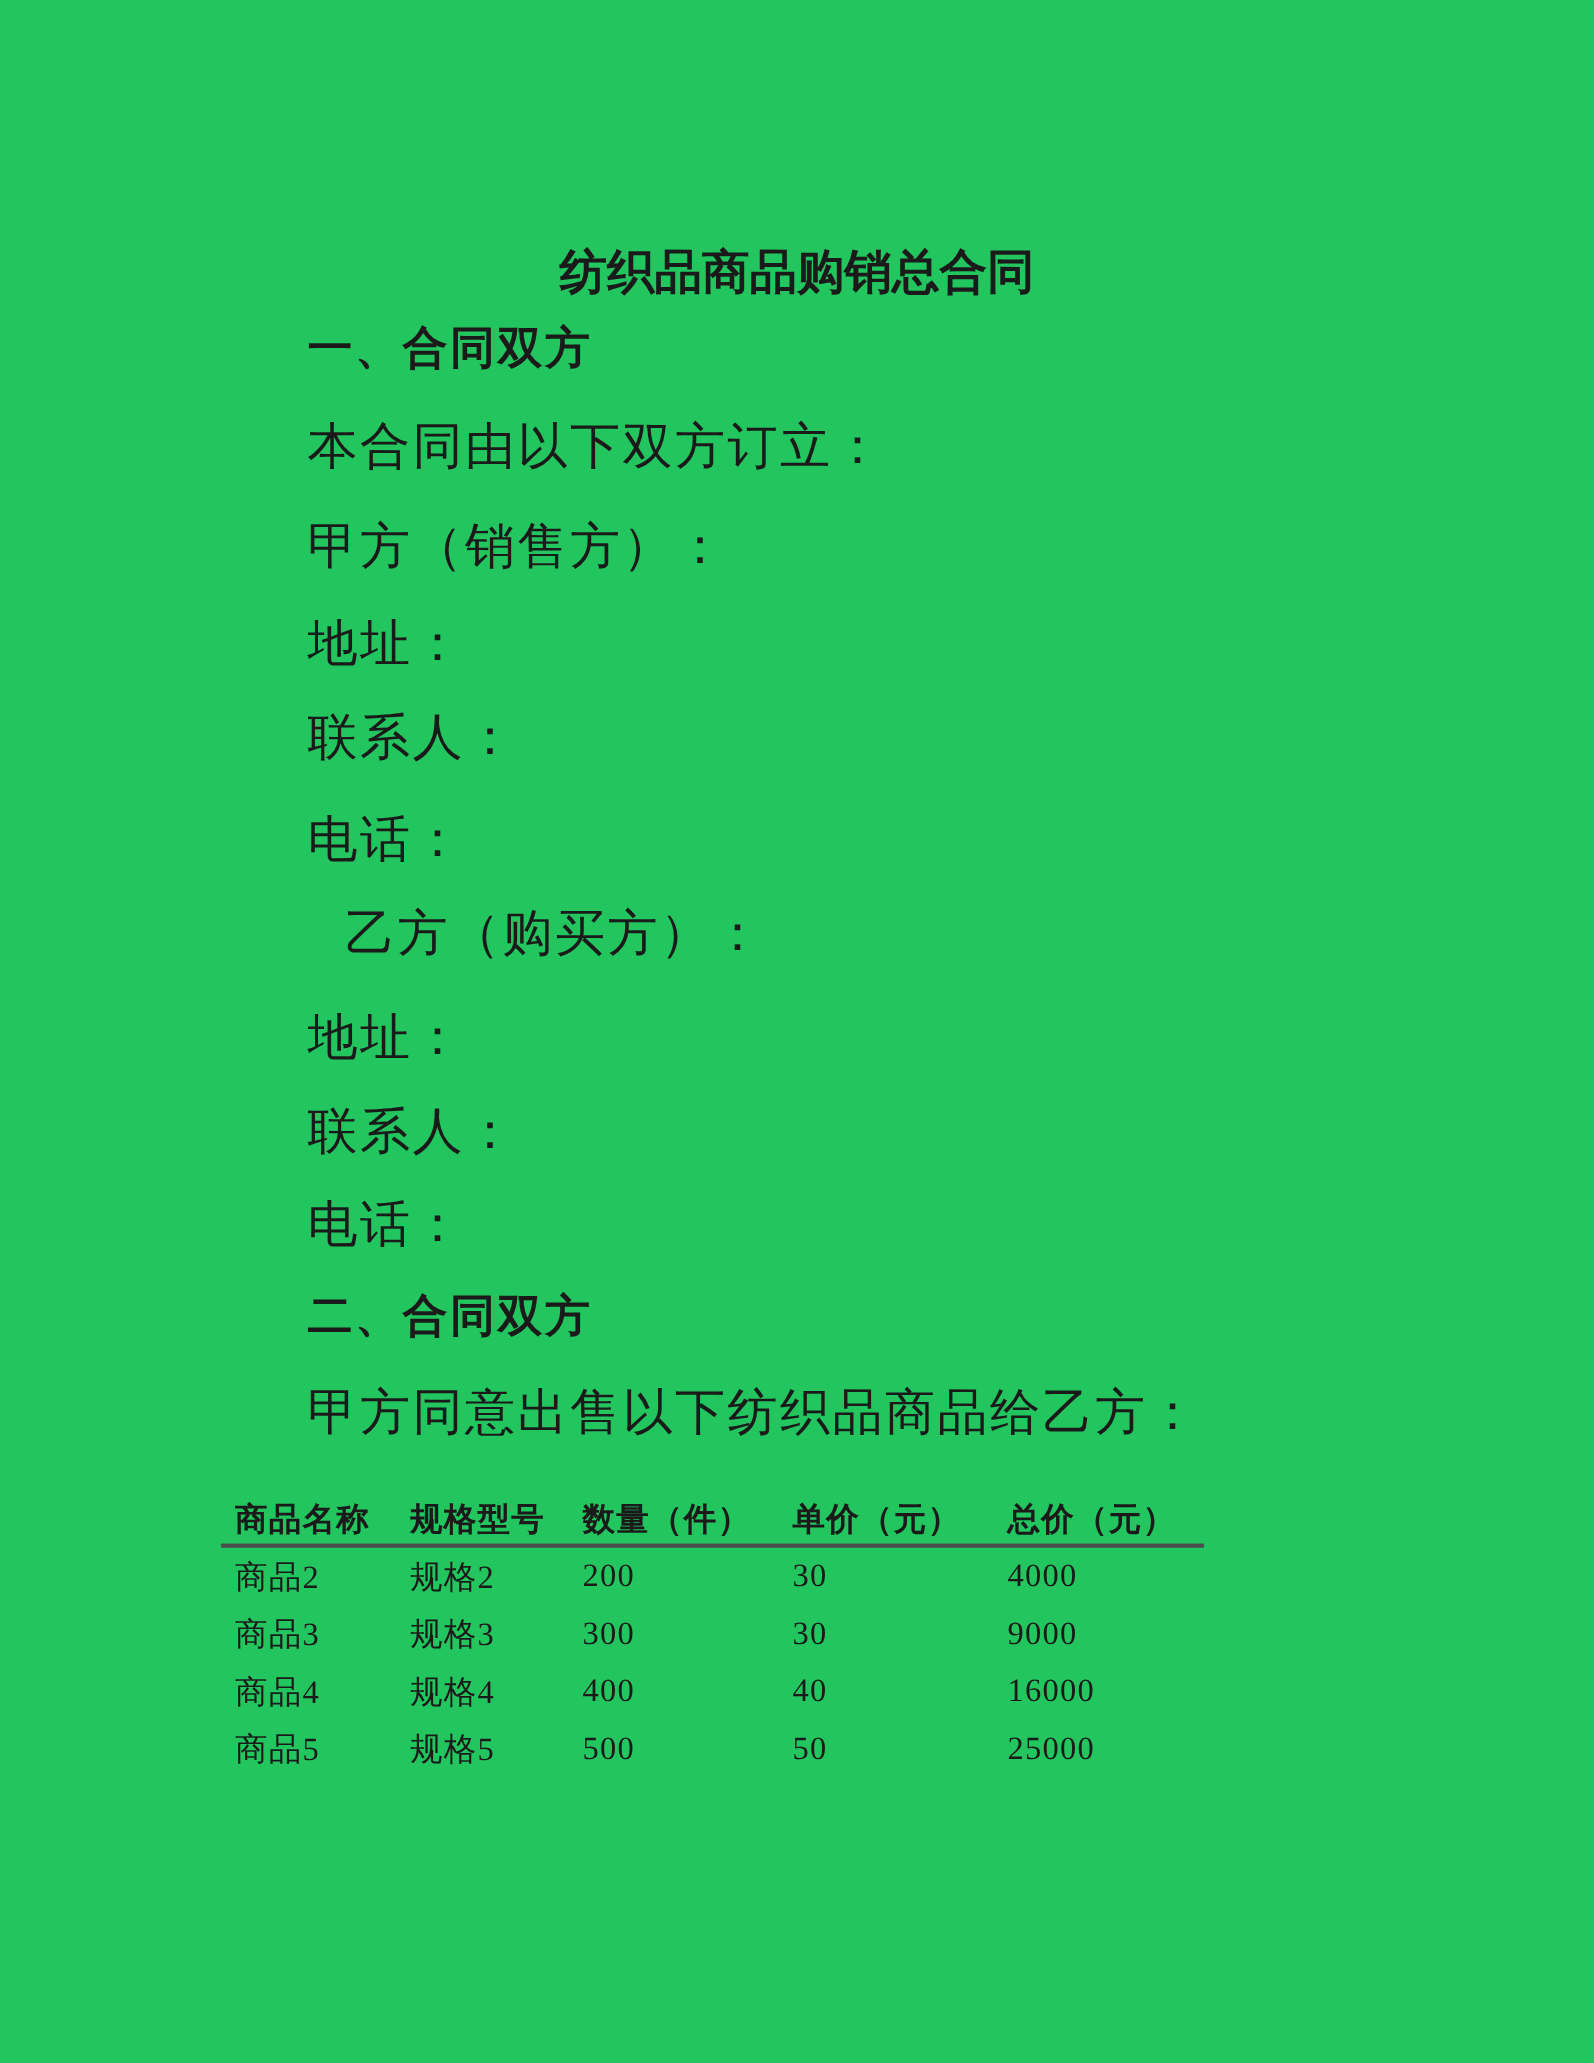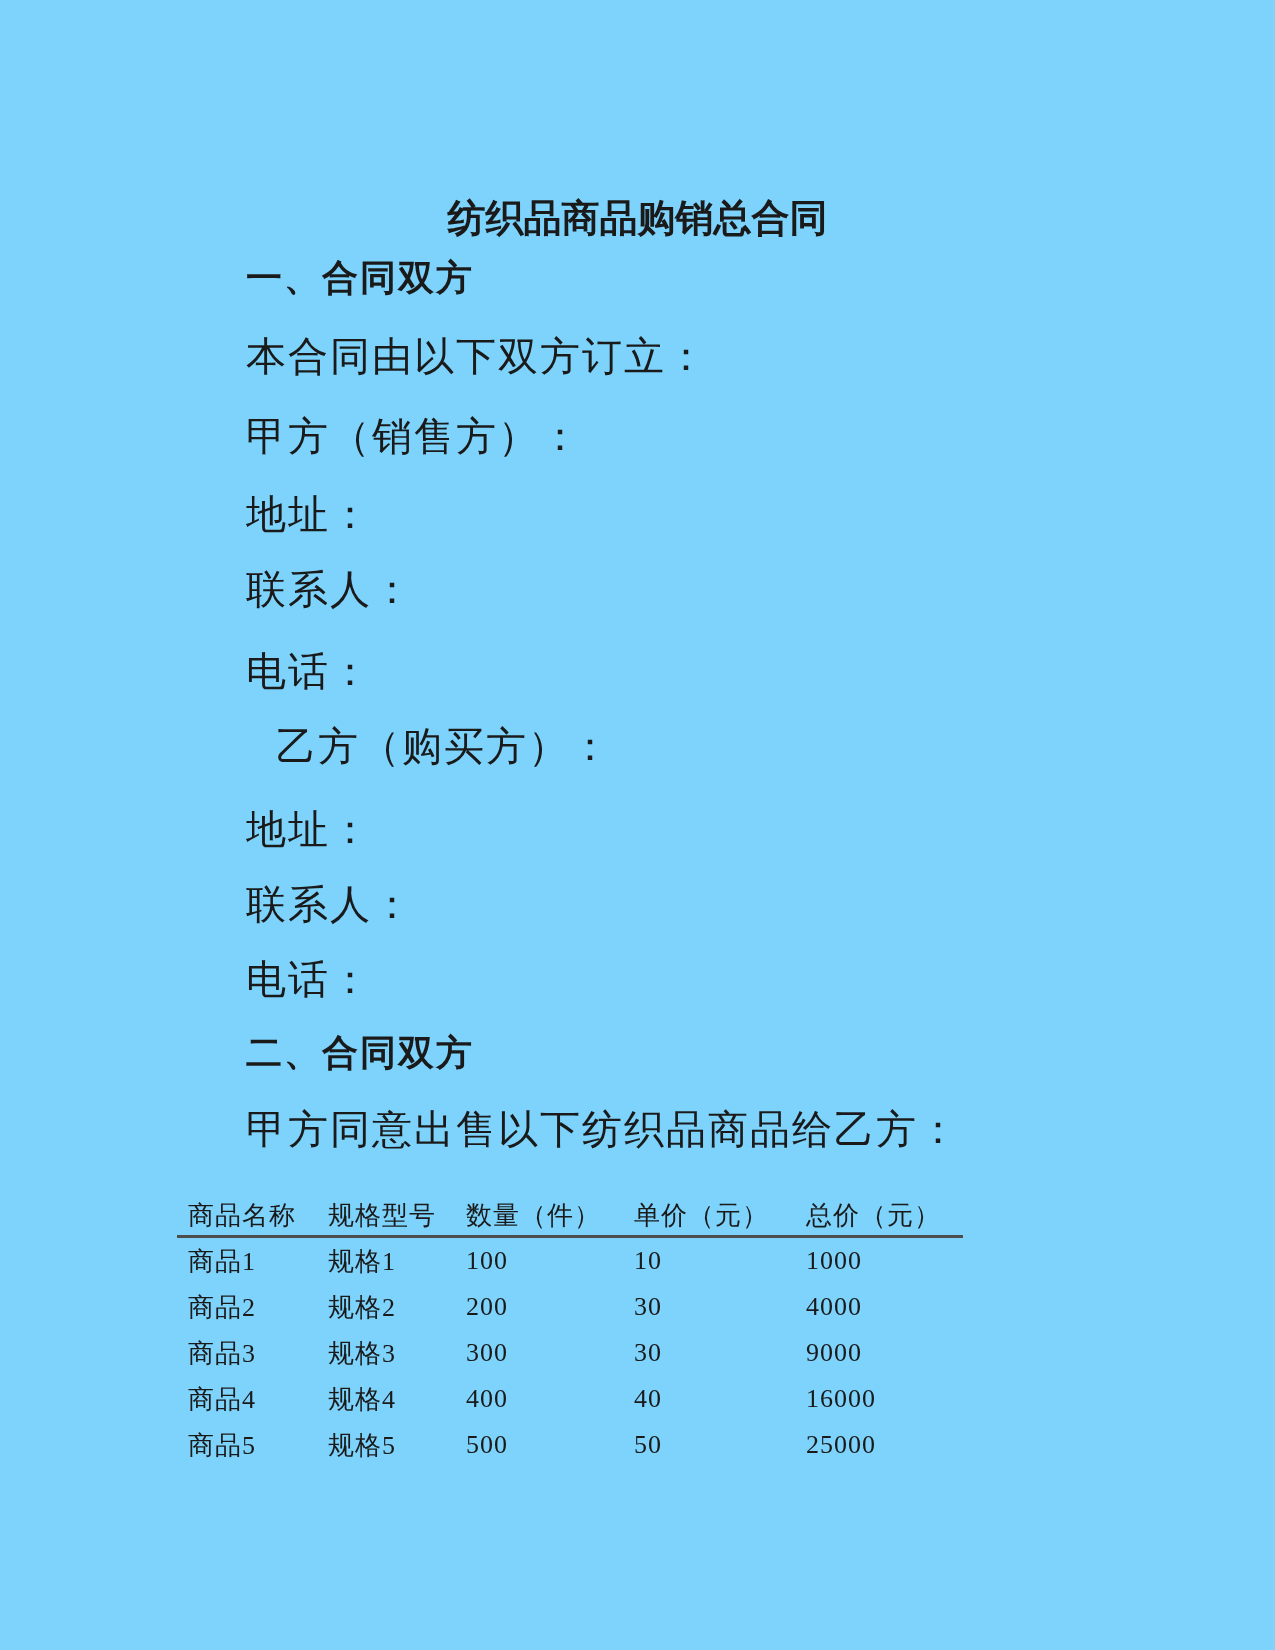"纺织品商品购销总合同" .page { background: #7dd3fc -> #22c55e }
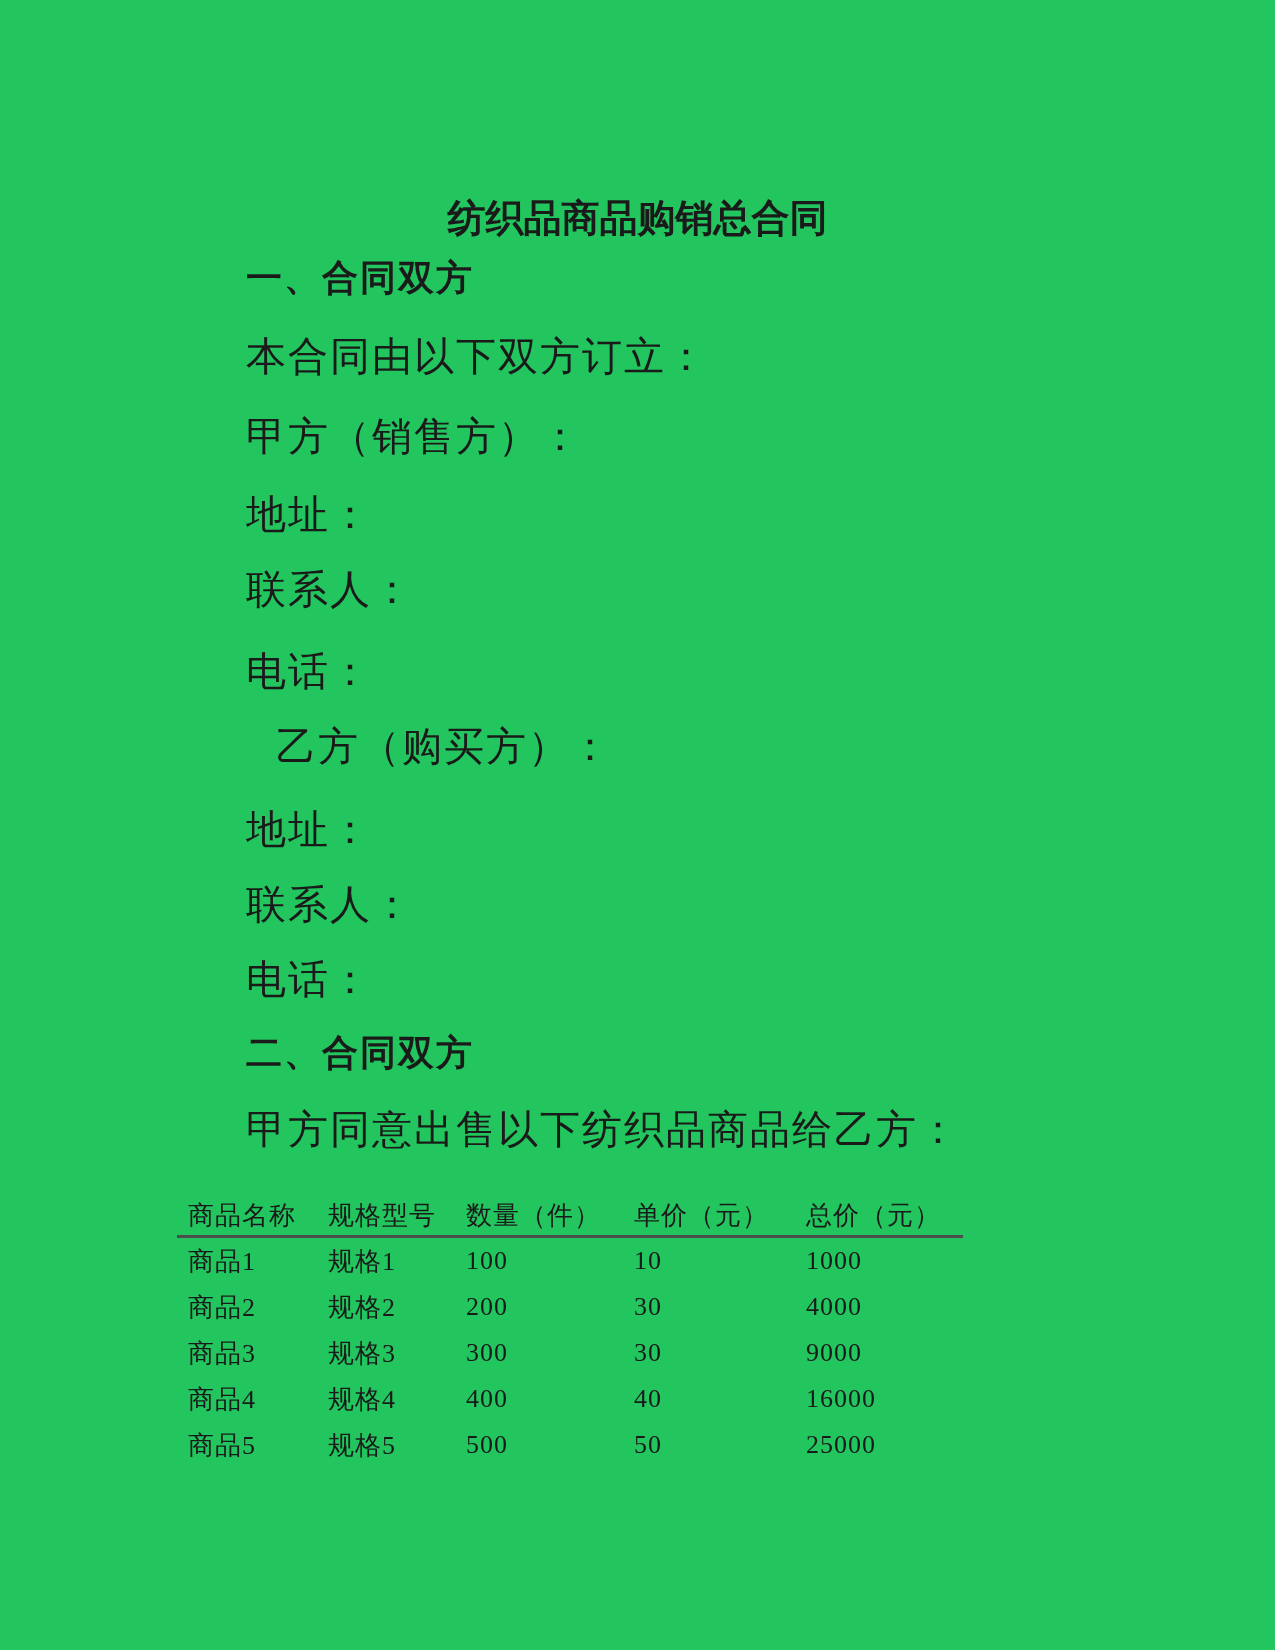"商品名称" .goods-table th { font-weight: normal -> bold }
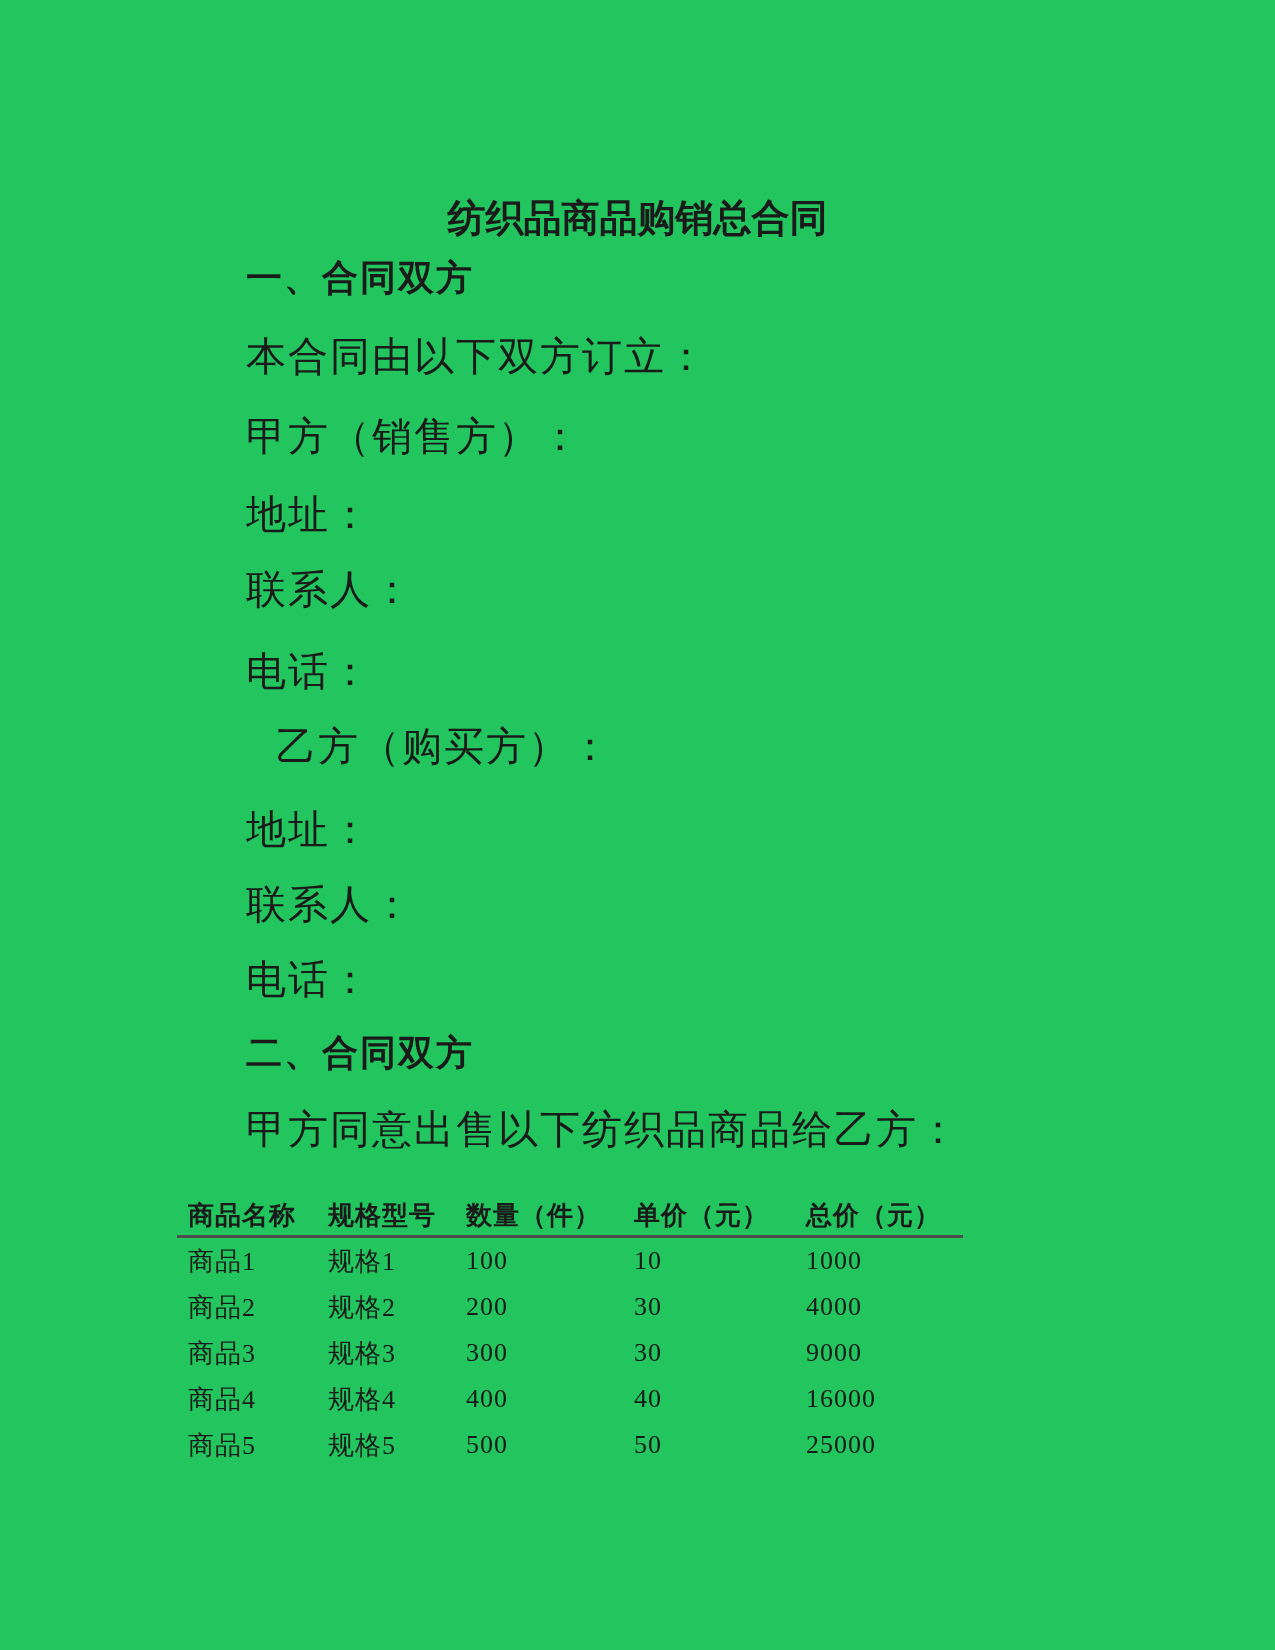"商品1" tr { html: <tr> <td>商品1</td> <td>规格1</td> <td>100</td> <td>10</td> <td>1000</td> </tr> -> none }
